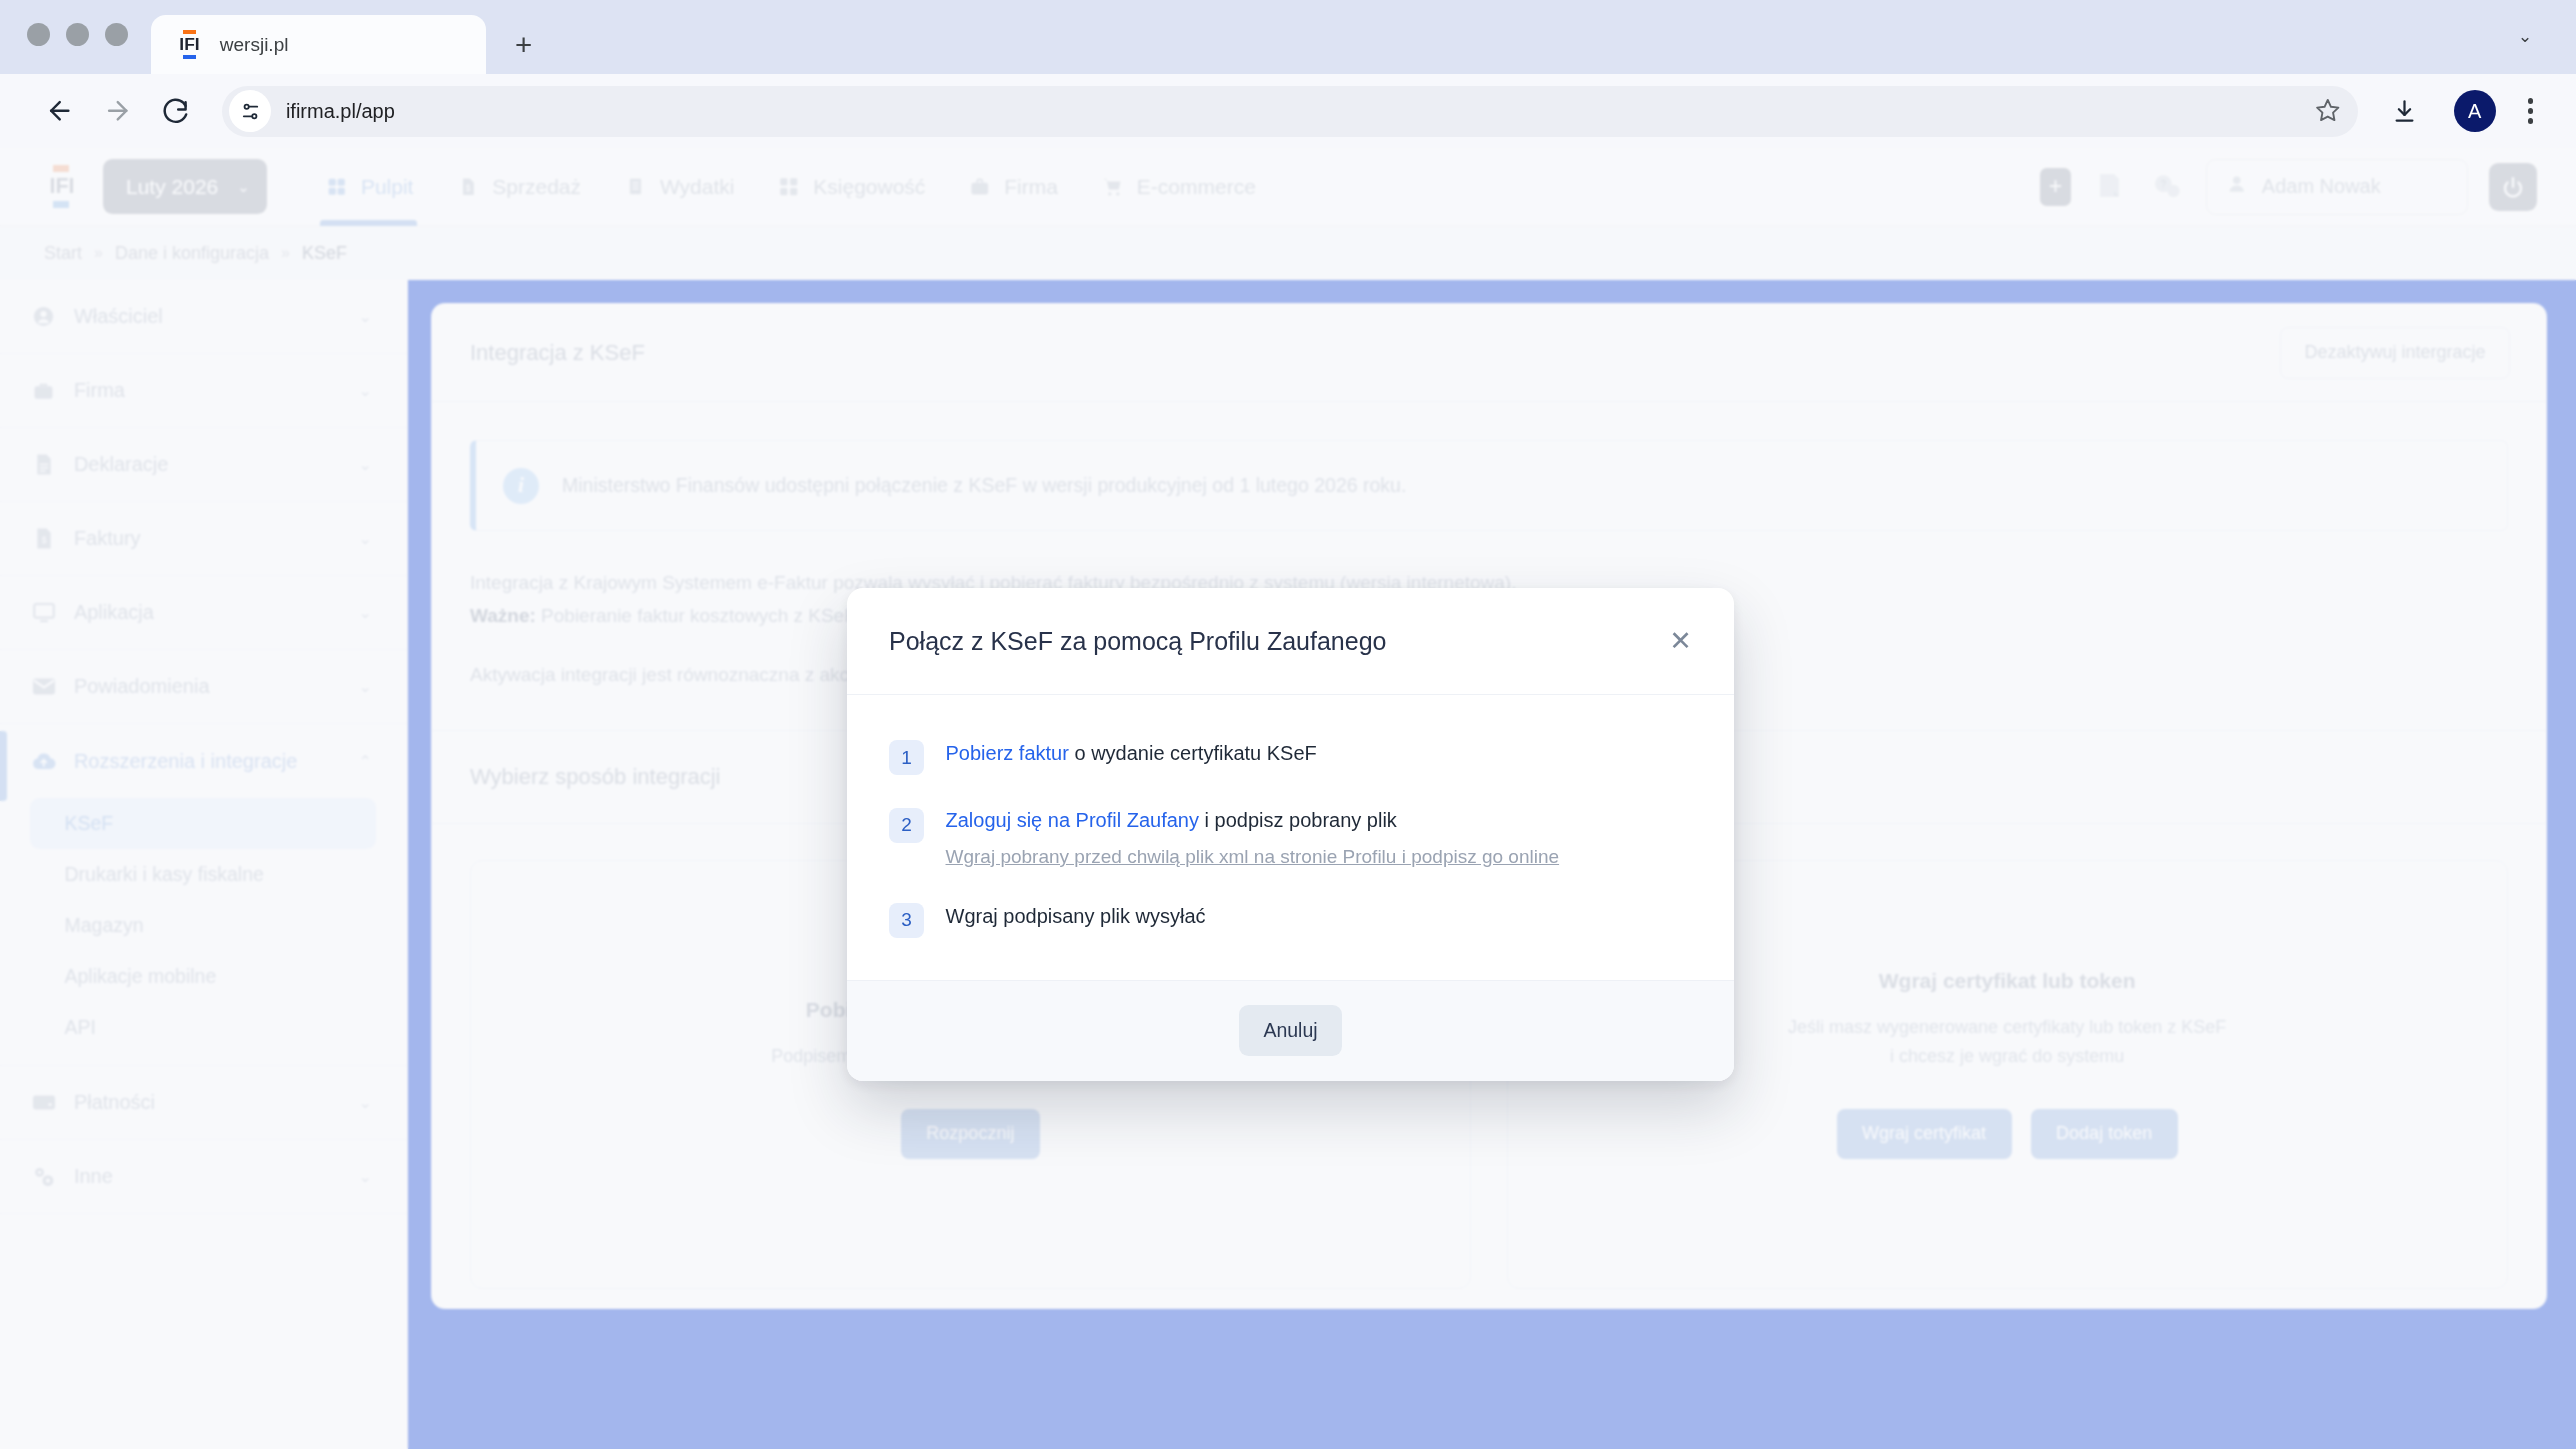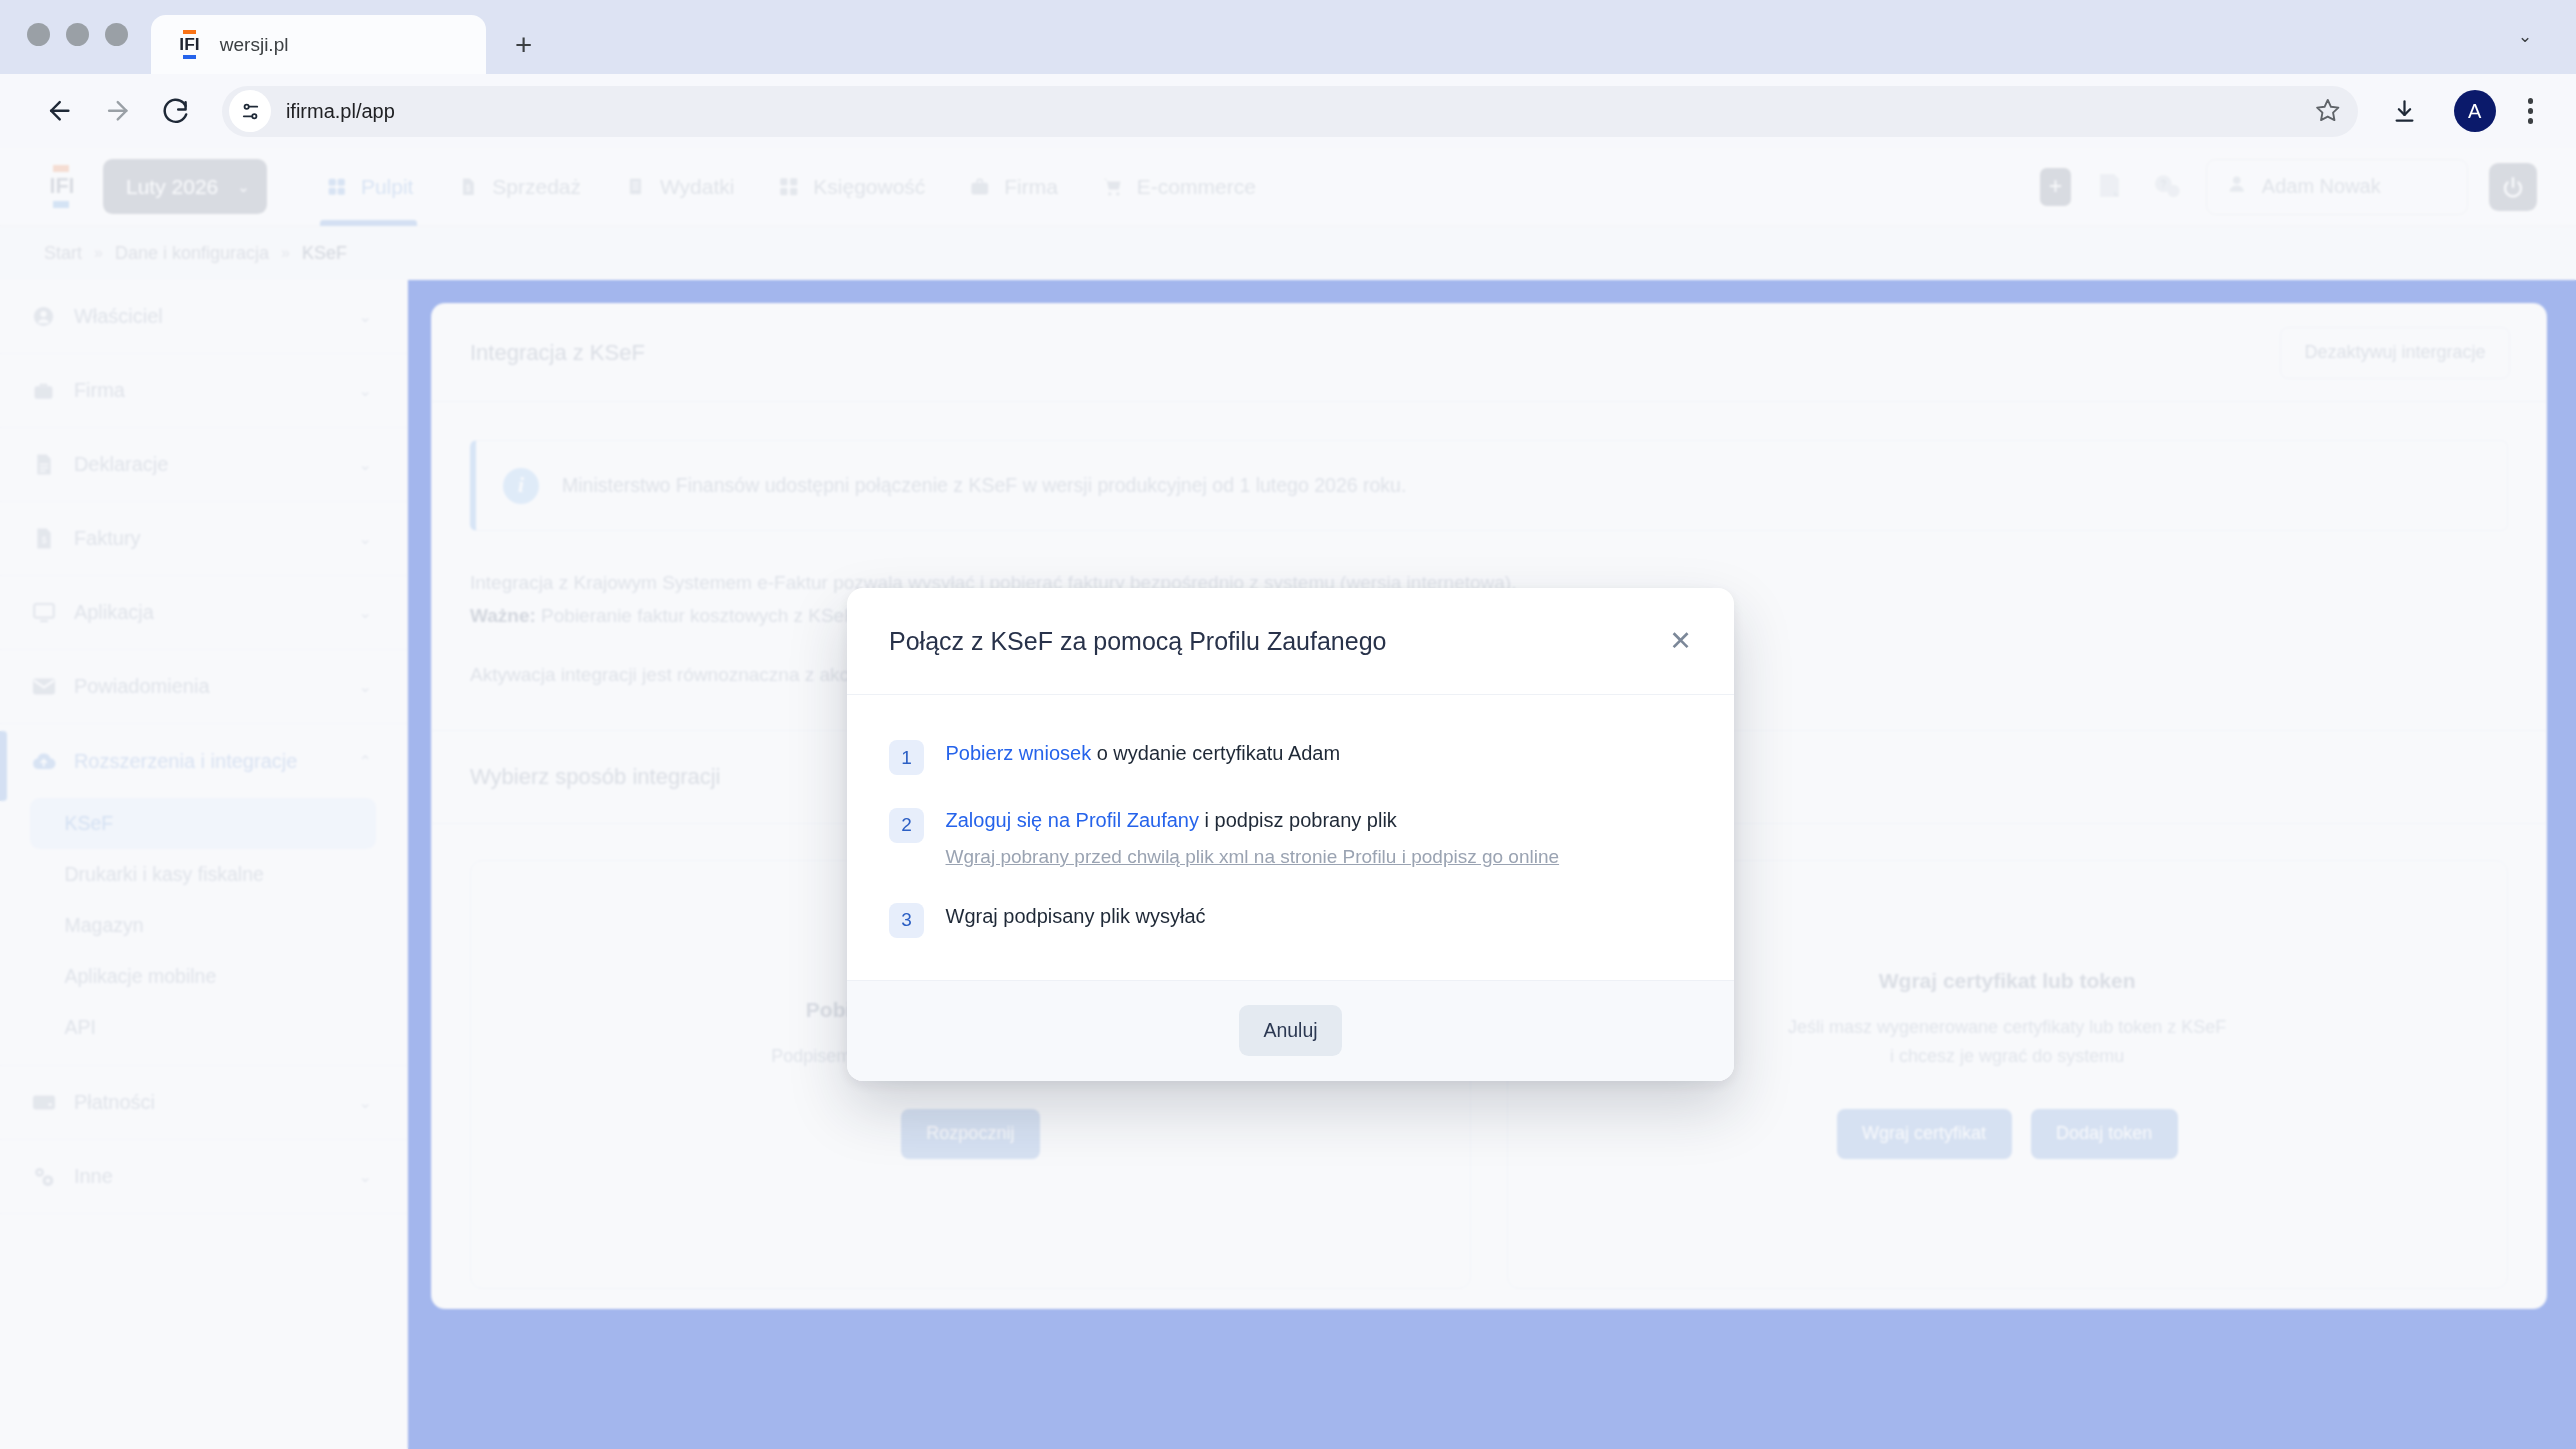"Pobierz wniosek" a { text: wniosek -> faktur }
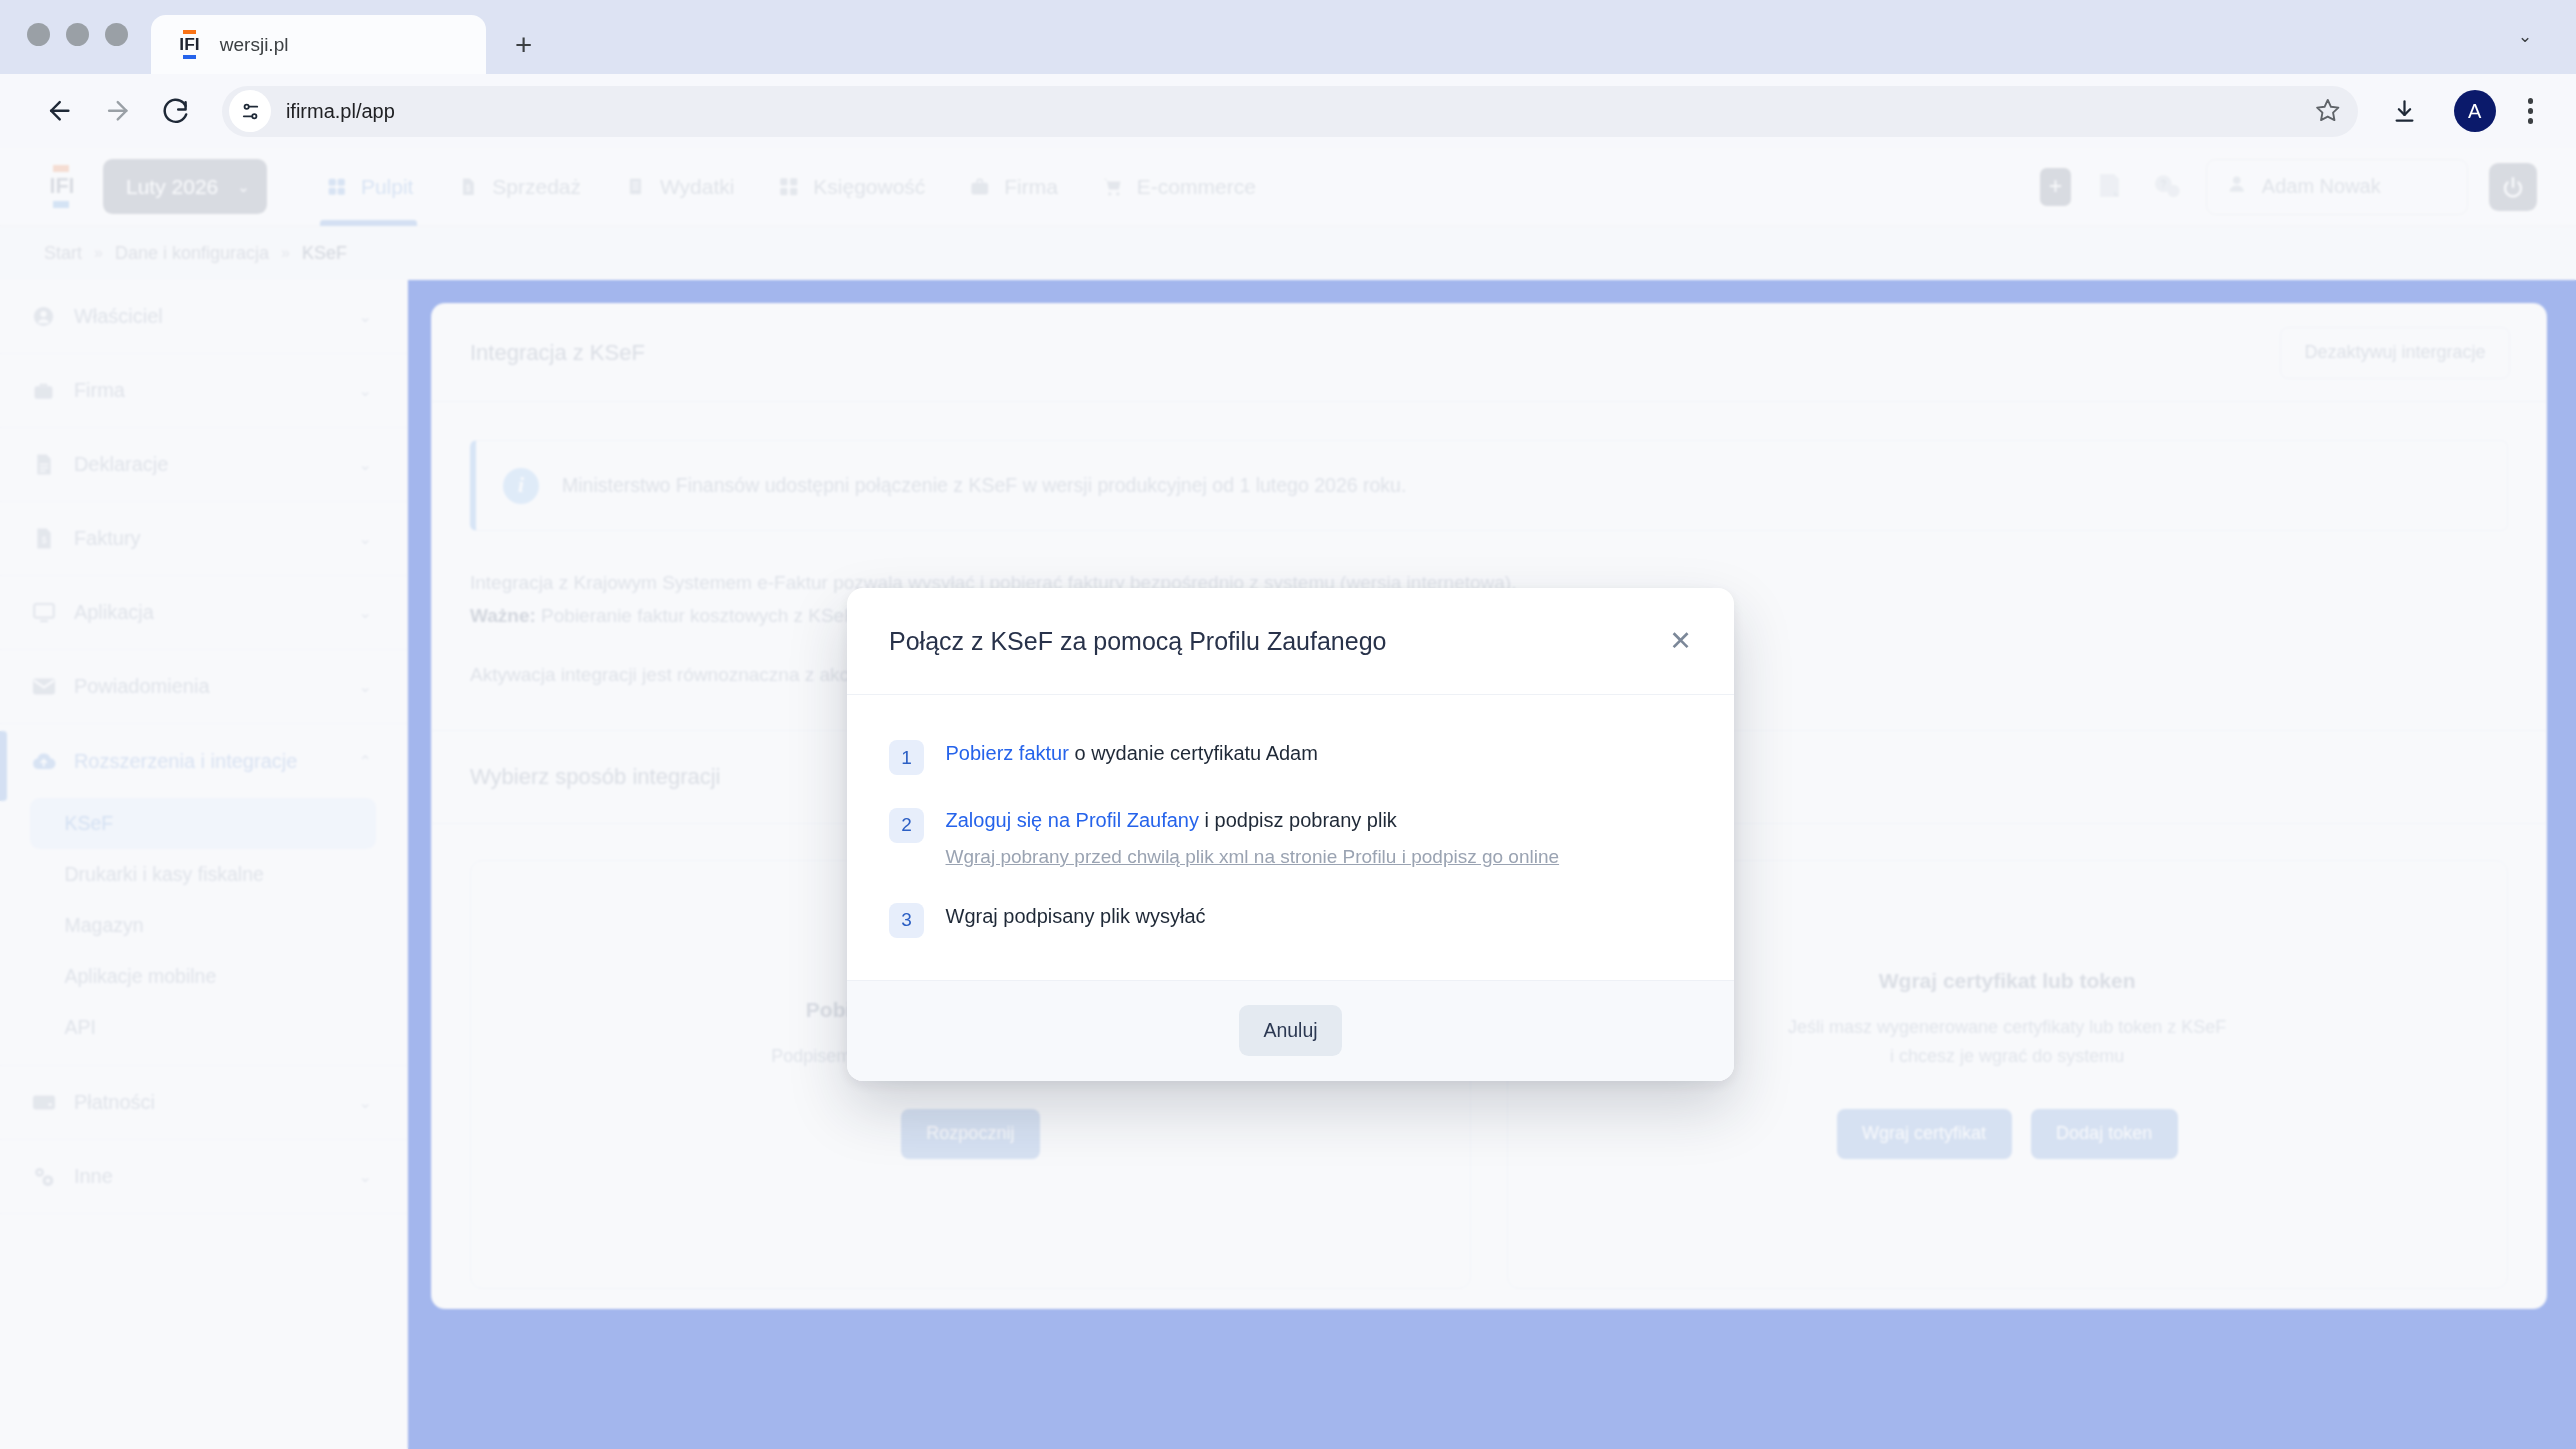"o wydanie certyfikatu Adam" span { text: Adam -> KSeF }
